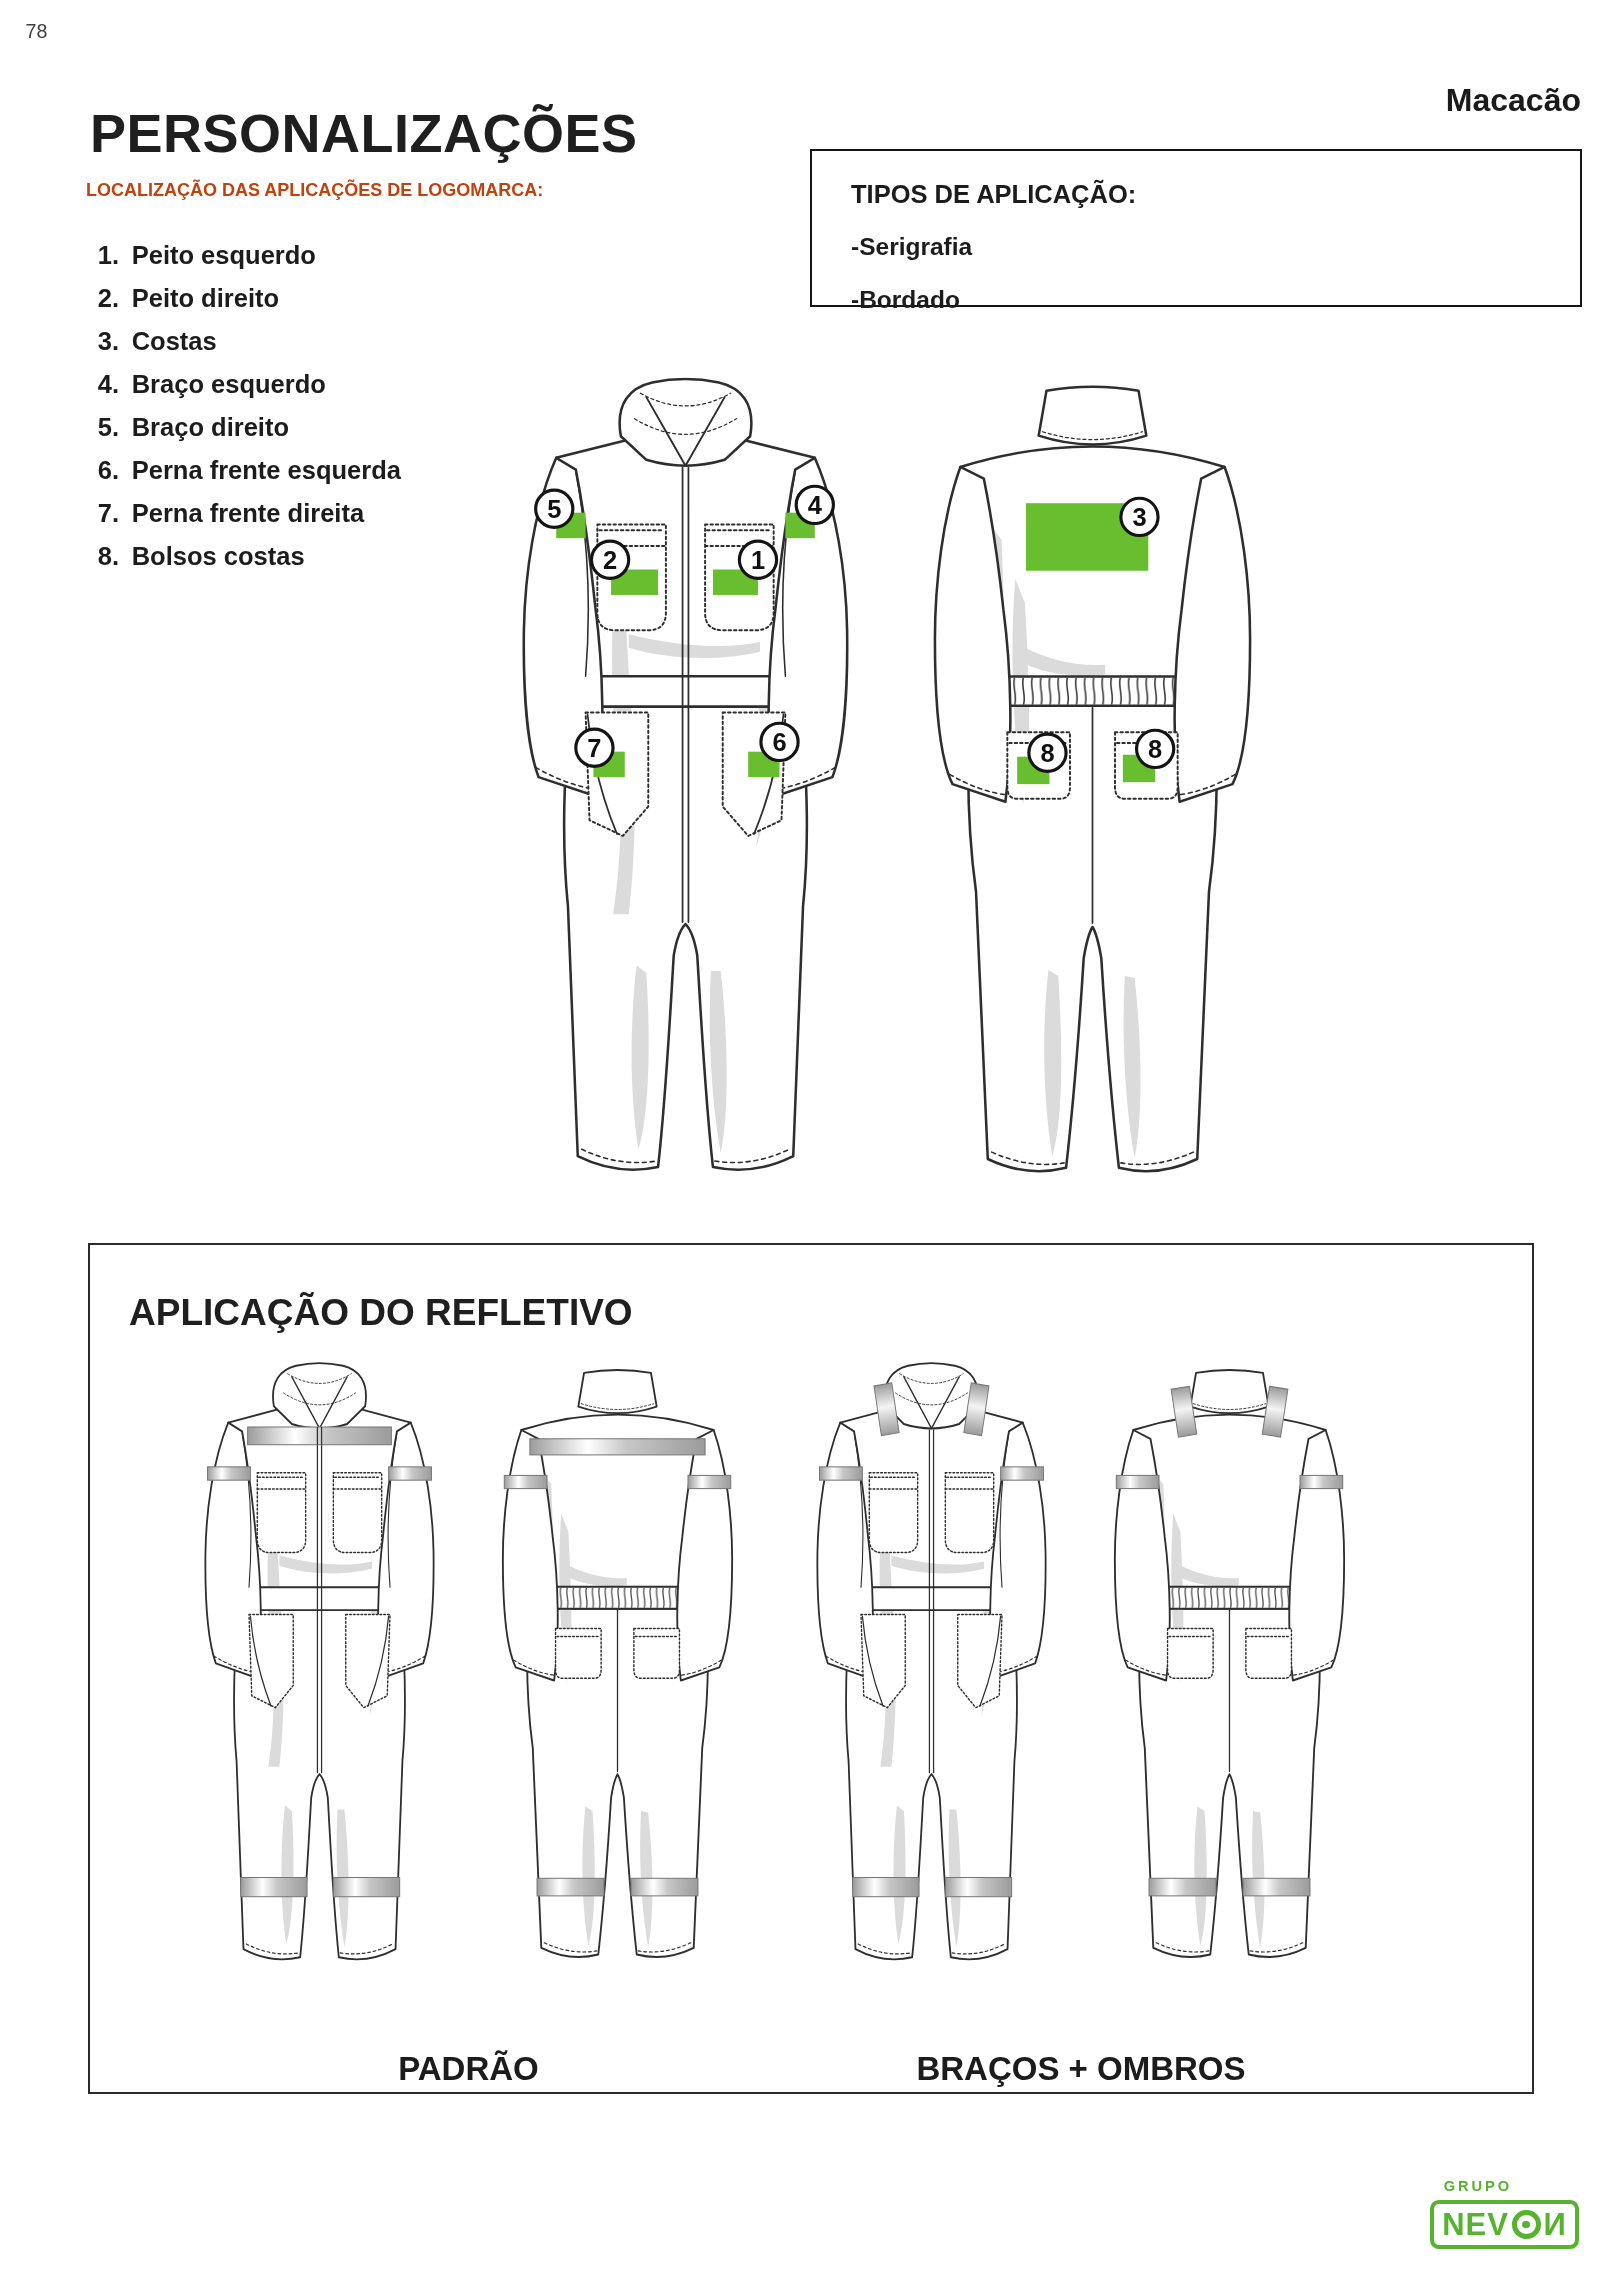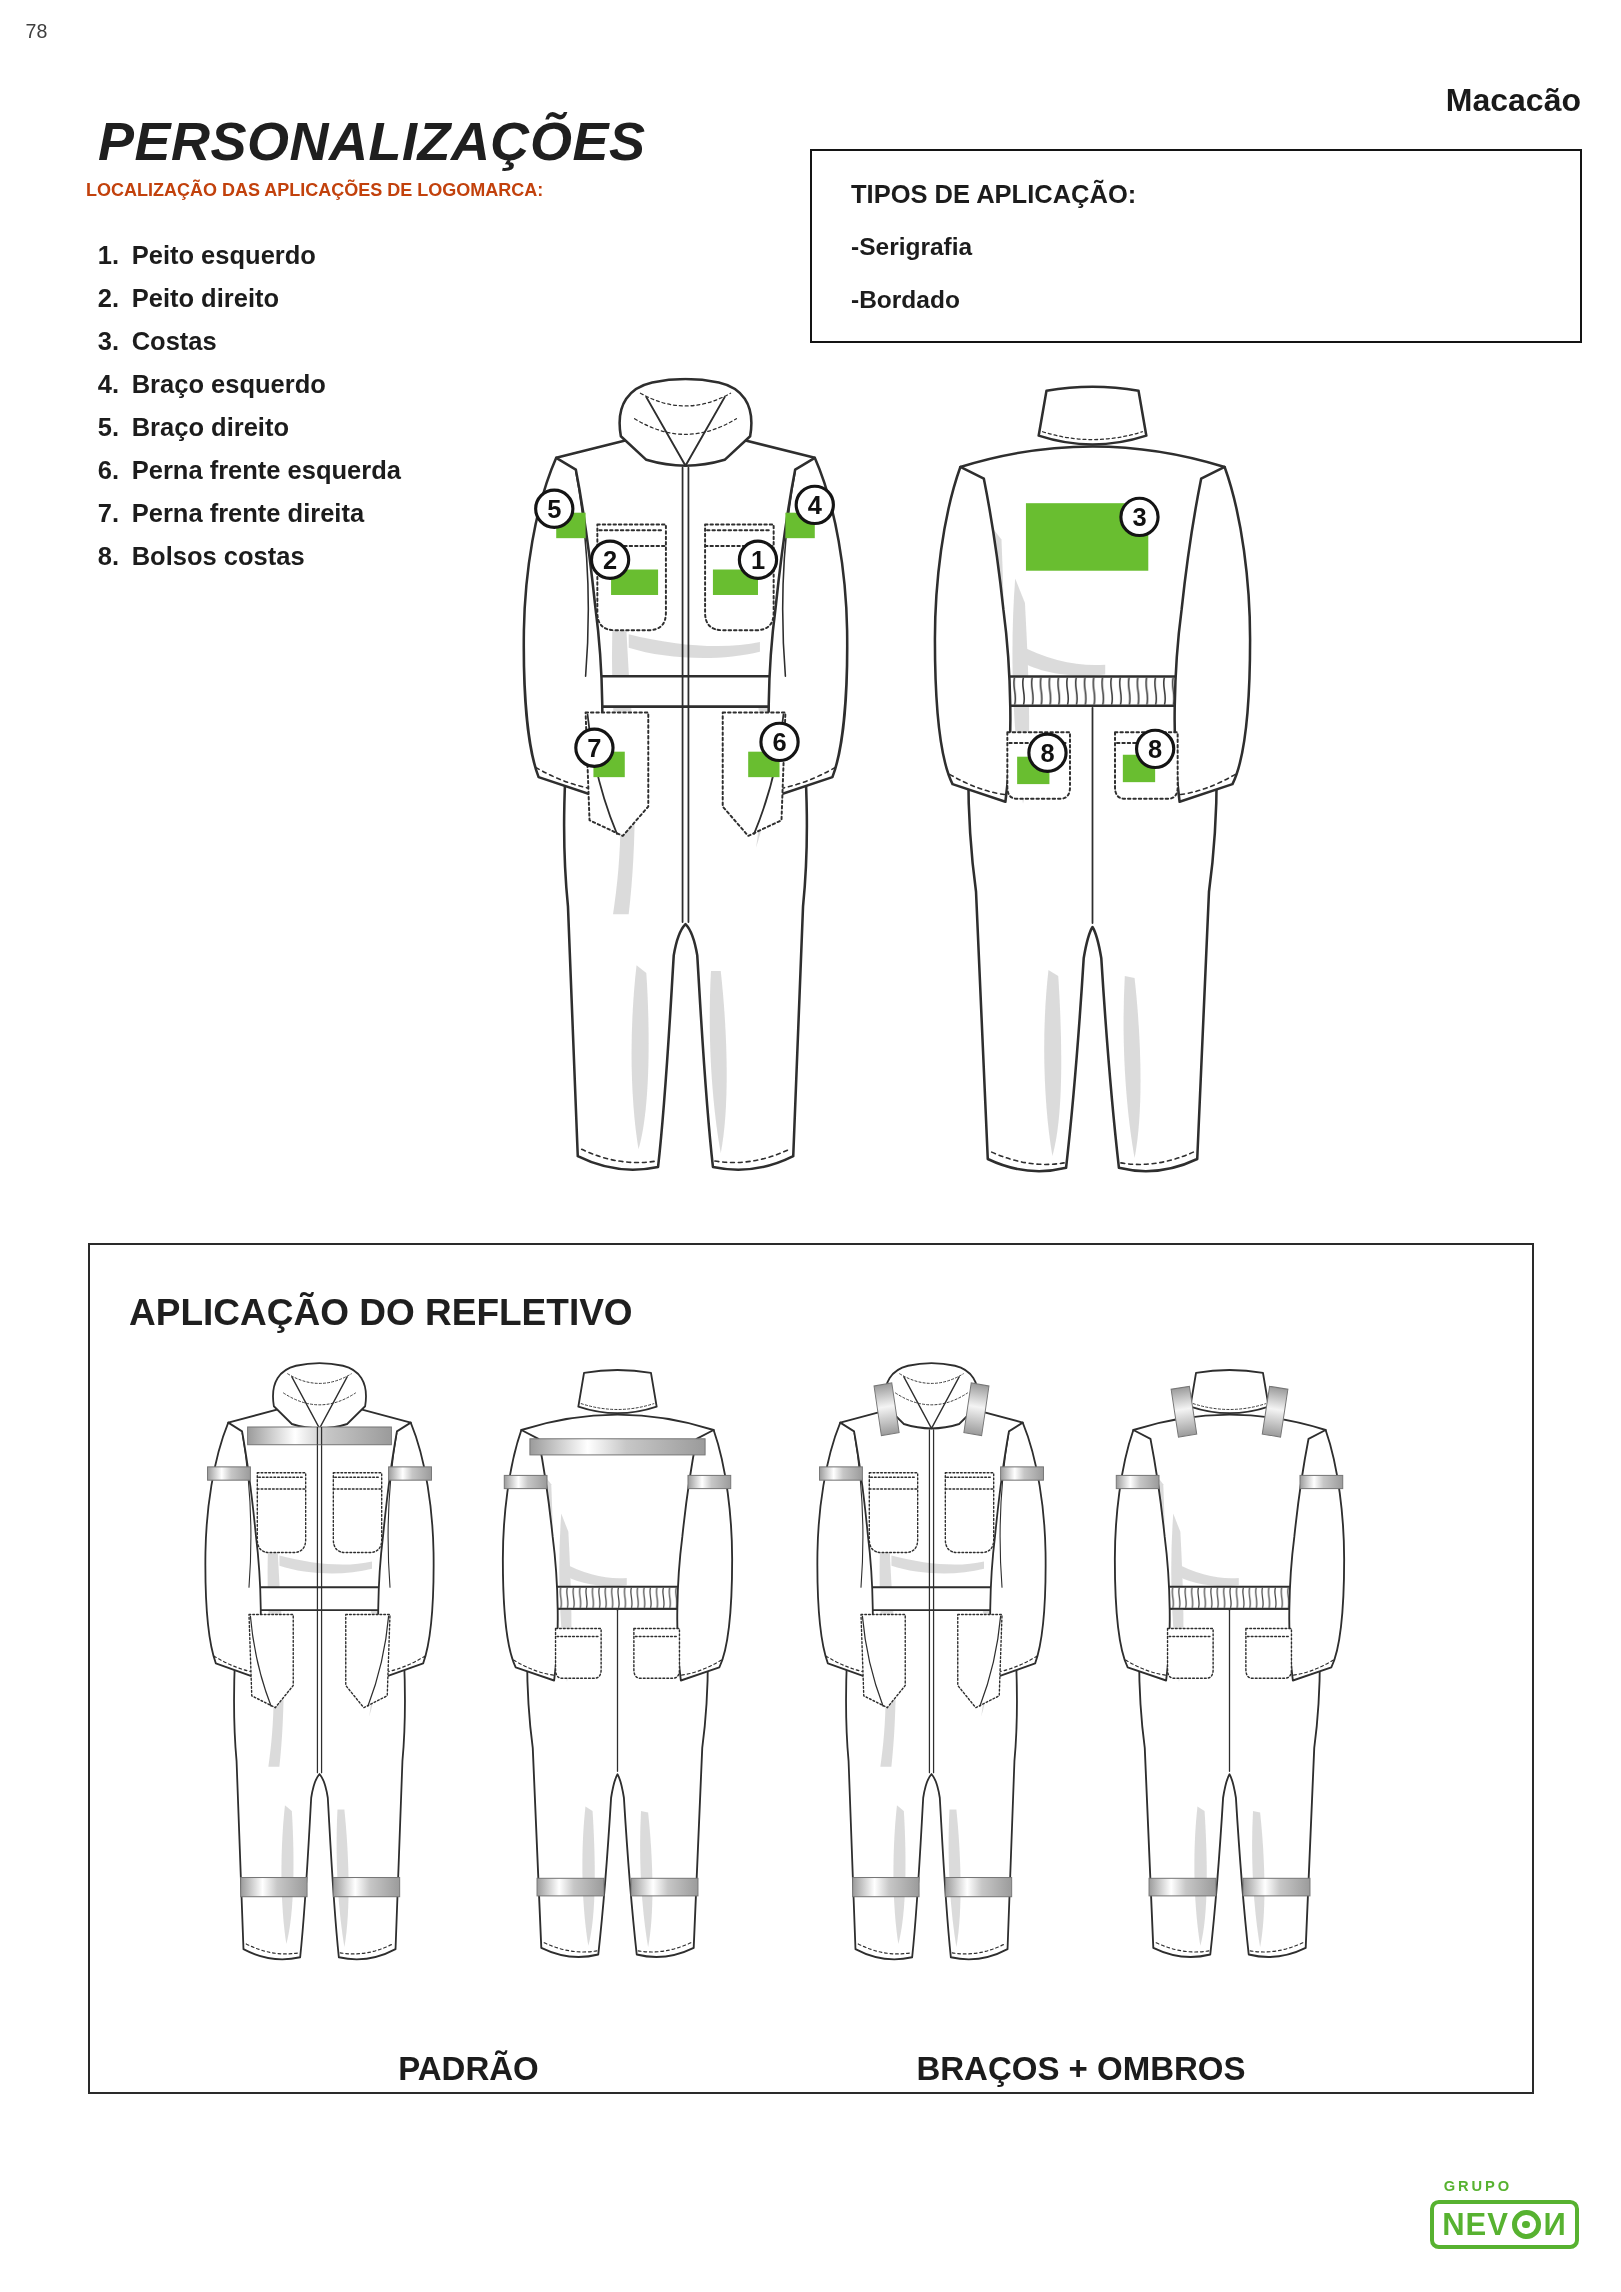"PERSONALIZAÇÕES" .main-title { font-style: italic -> none; margin: 12px -> 4px }
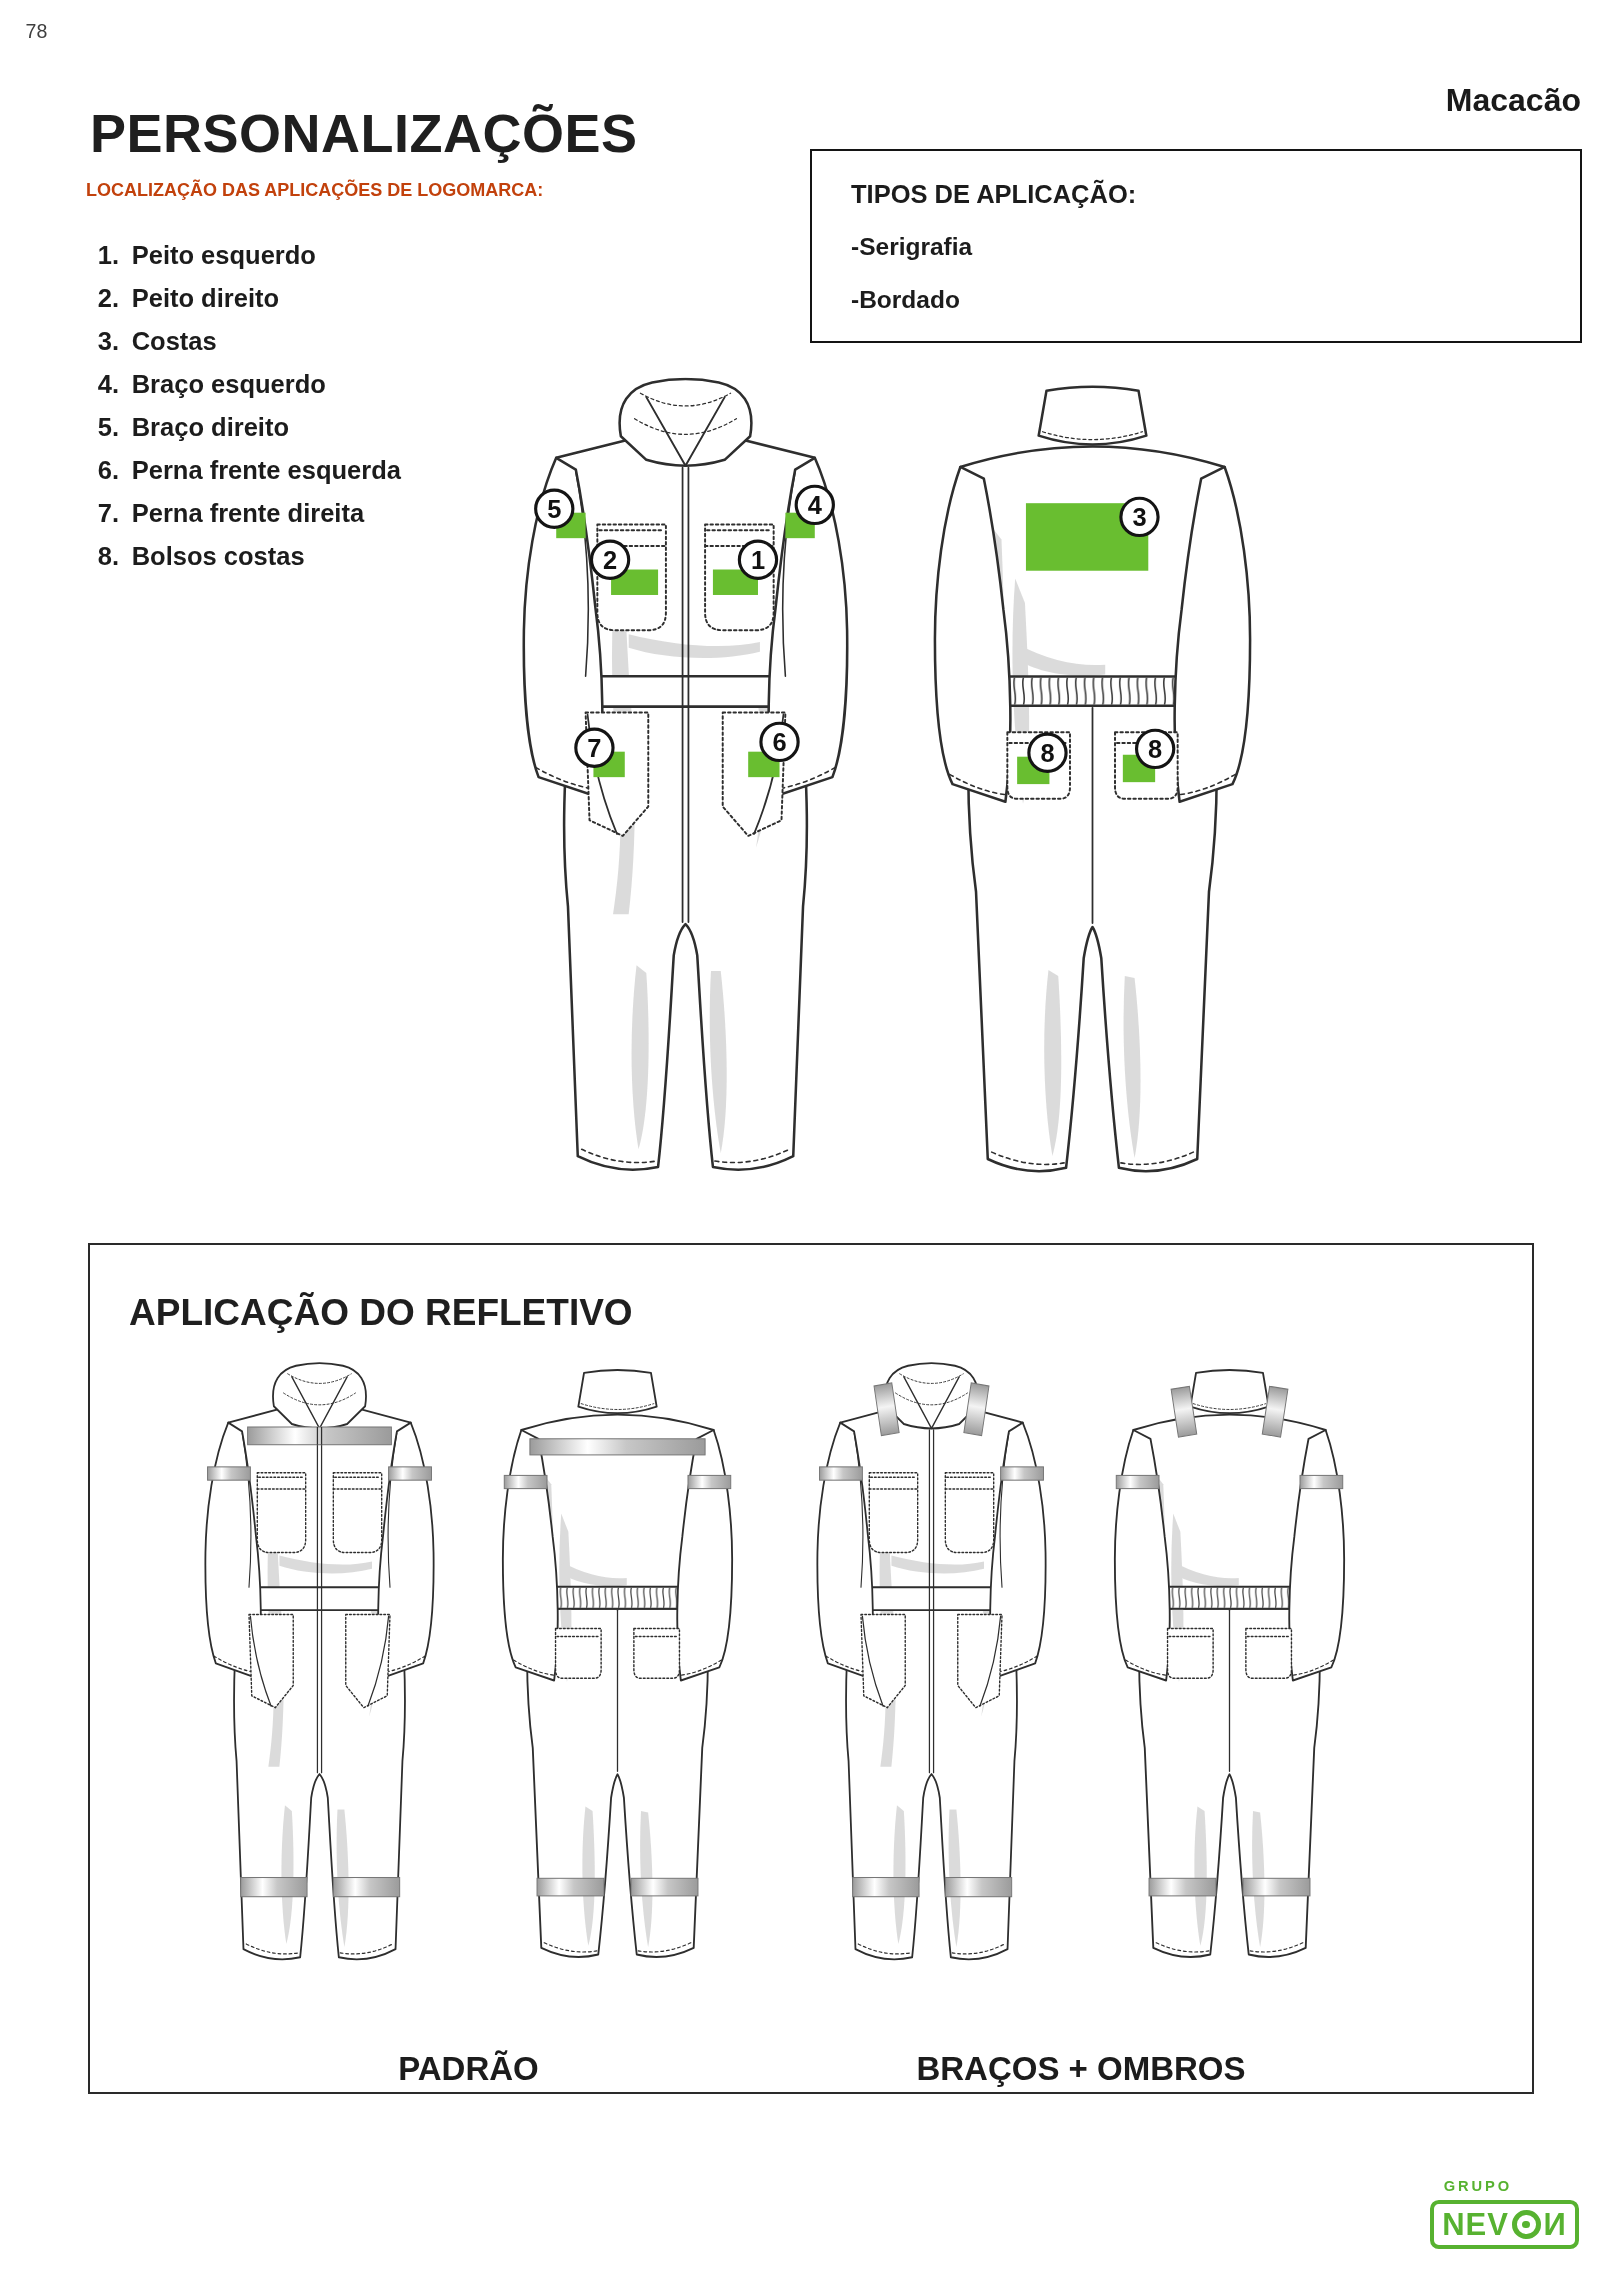"TIPOS DE APLICAÇÃO:" .tipos-box { height: 194px -> 158px }
